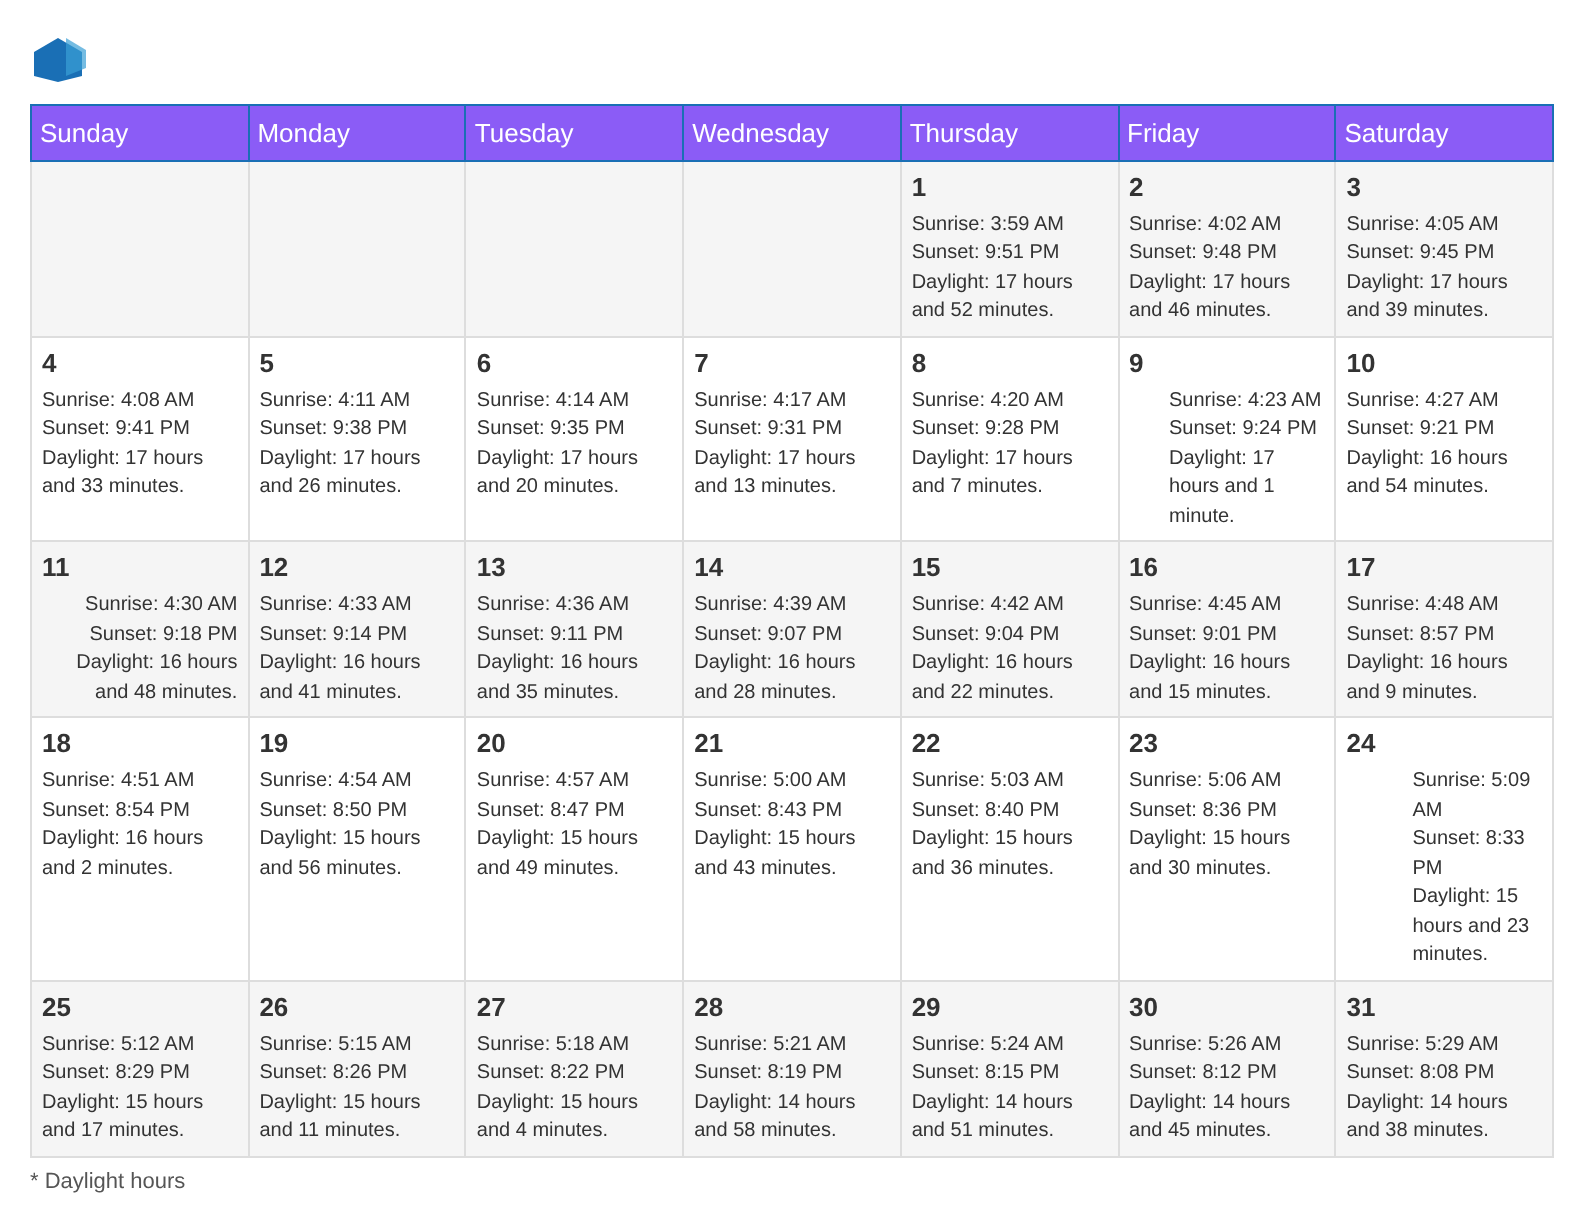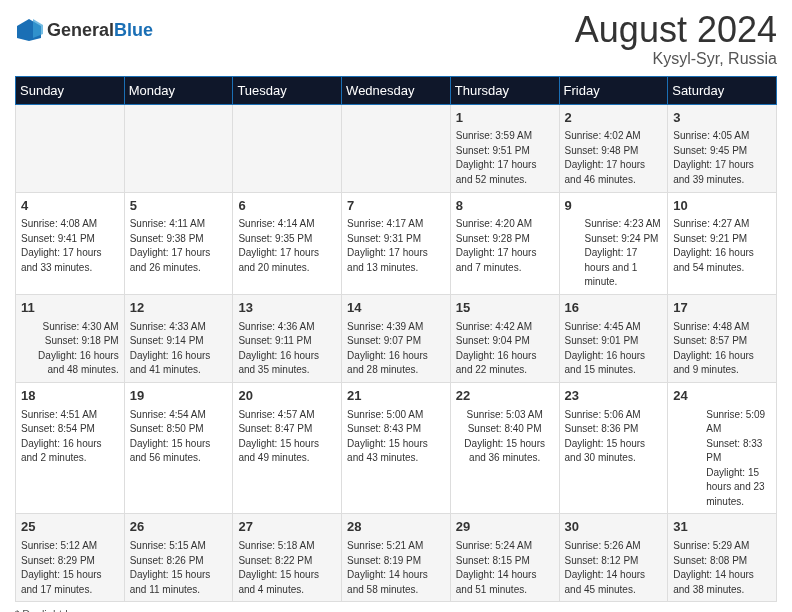"GeneralBlue" div { html: <div> <span>General</span><span>Blue</span> </div> -> none }
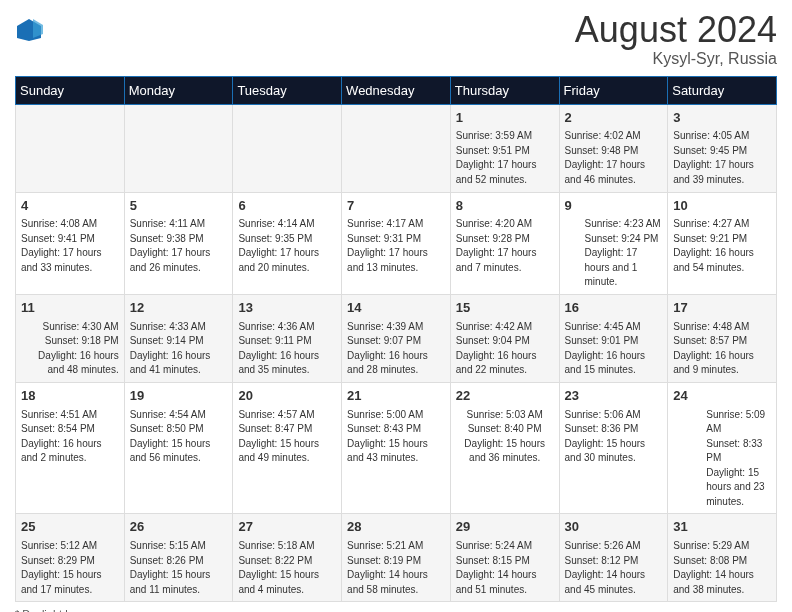"August 2024" div.title-block { html: <div> <div>August 2024</div> <div>Kysyl-Syr, Russia</div> </div> -> none }
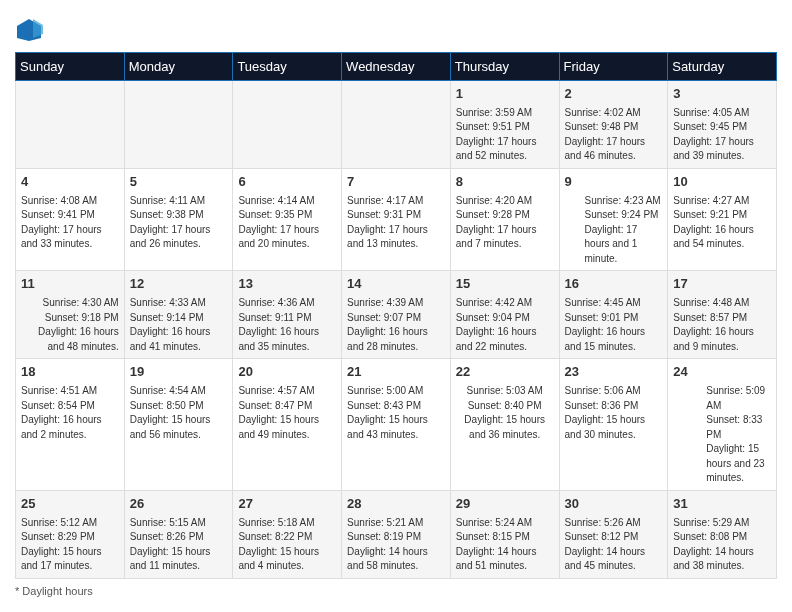"Sunday" thead tr { background-color: #0f172a -> #8b5cf6 }
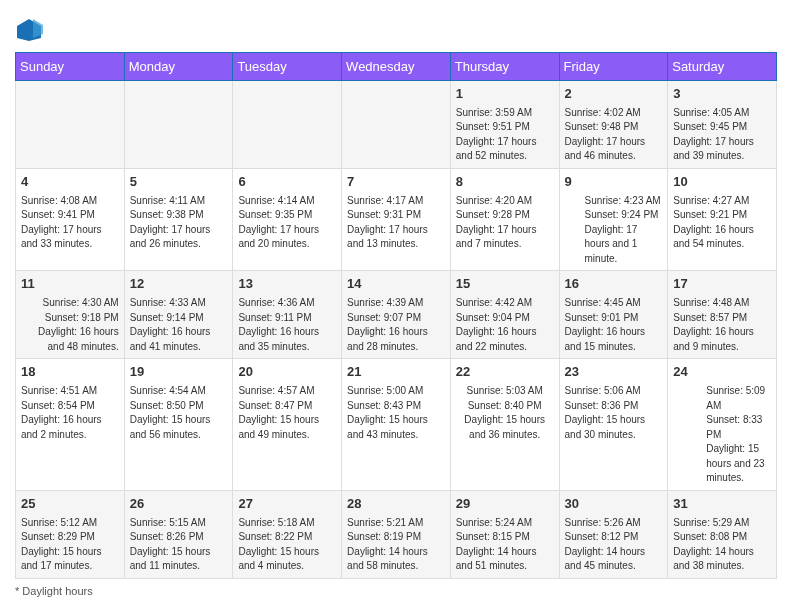"Sunrise: 5:03 AM" div.day-info { text-align: center -> none }
